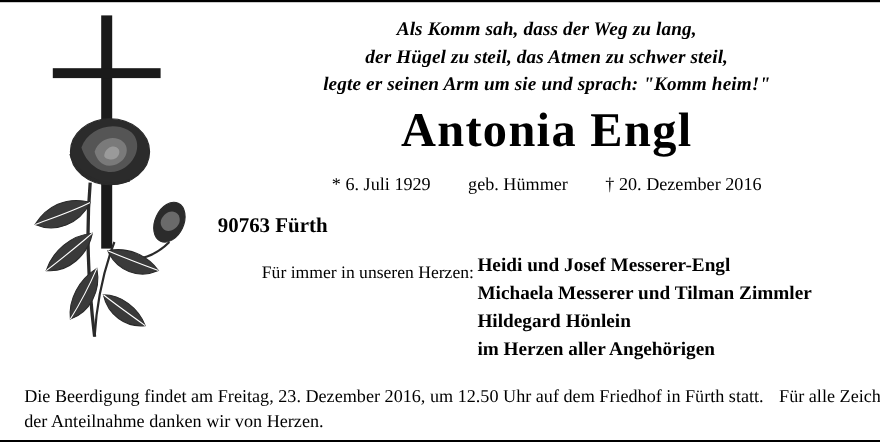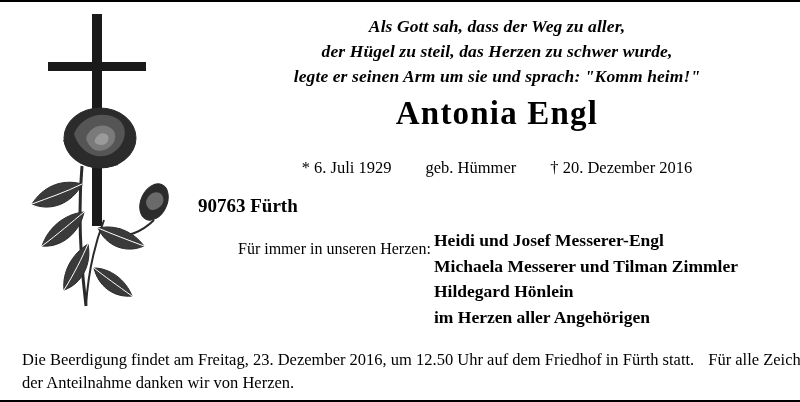"Als Gott sah, dass der" div { text: Gott sah, dass der Weg zu aller -> Komm sah, dass der Weg zu lang }
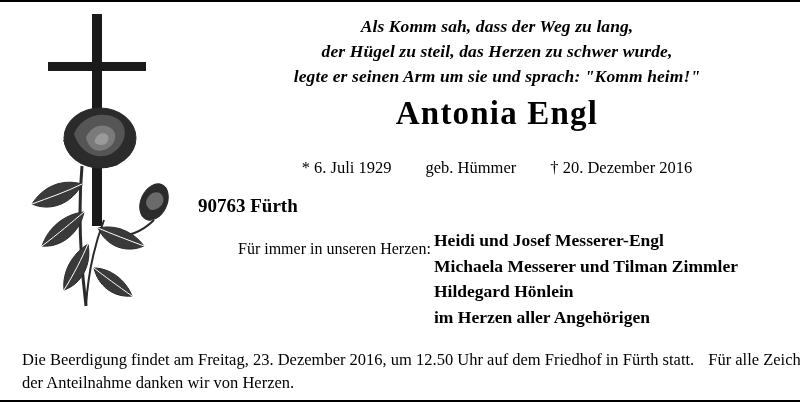"der Hügel zu steil, das" div { text: Herzen zu schwer wurde -> Atmen zu schwer steil }
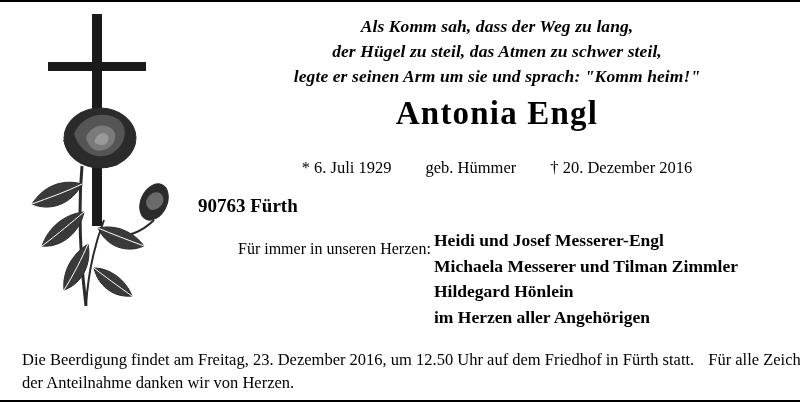"Antonia Engl" .name { font-size: 33px -> 44px }
